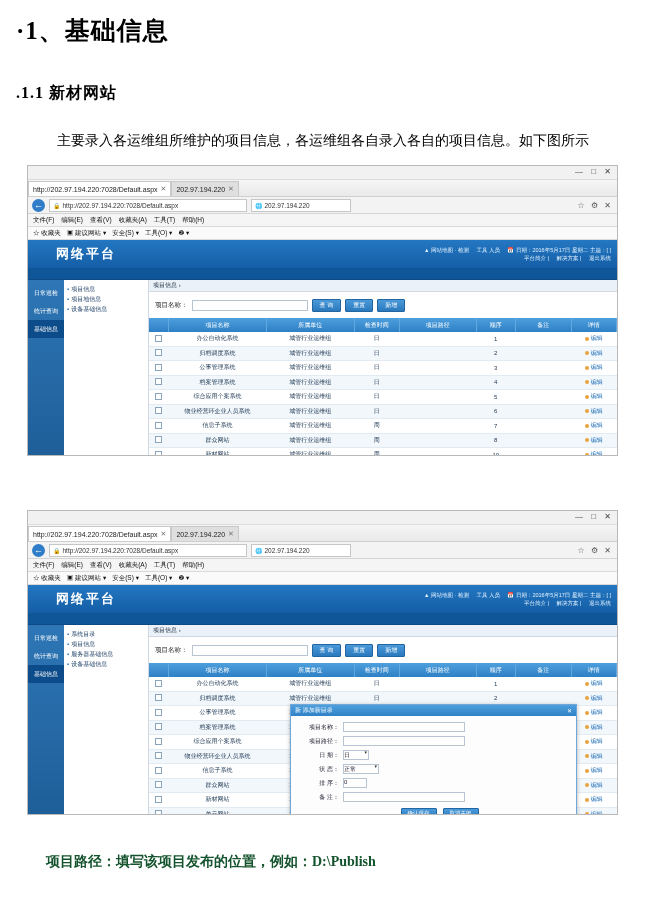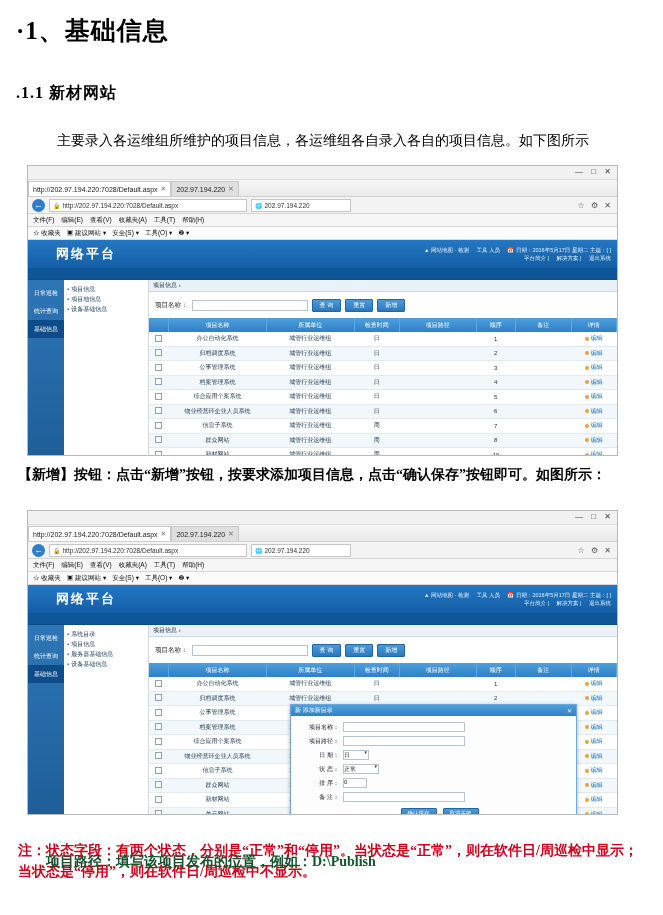"【新增】按钮：点击“新增”按钮，按要求添加项目信息，点击“确认保存”按钮即可。如" div.para { html: <div>【新增】按钮：点击“新增”按钮，按要求添加项目信息，点击“确认保存”按钮即可。如图所示：</div> -> none }
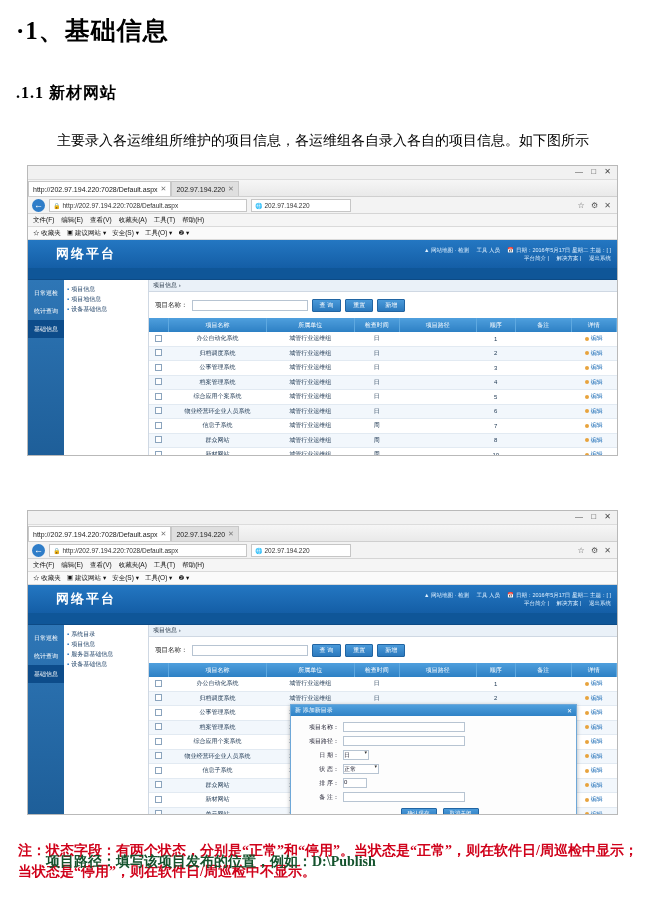"注：状态字段：有两个状态，分别是“正常”和“停用”。当状态是“正常”，则在软件日" div.para { html: <div>注：状态字段：有两个状态，分别是“正常”和“停用”。当状态是“正常”，则在软件日/周巡检中显示；当状态是“停用”，则在软件日/周巡检中不显示。</div> -> none }
